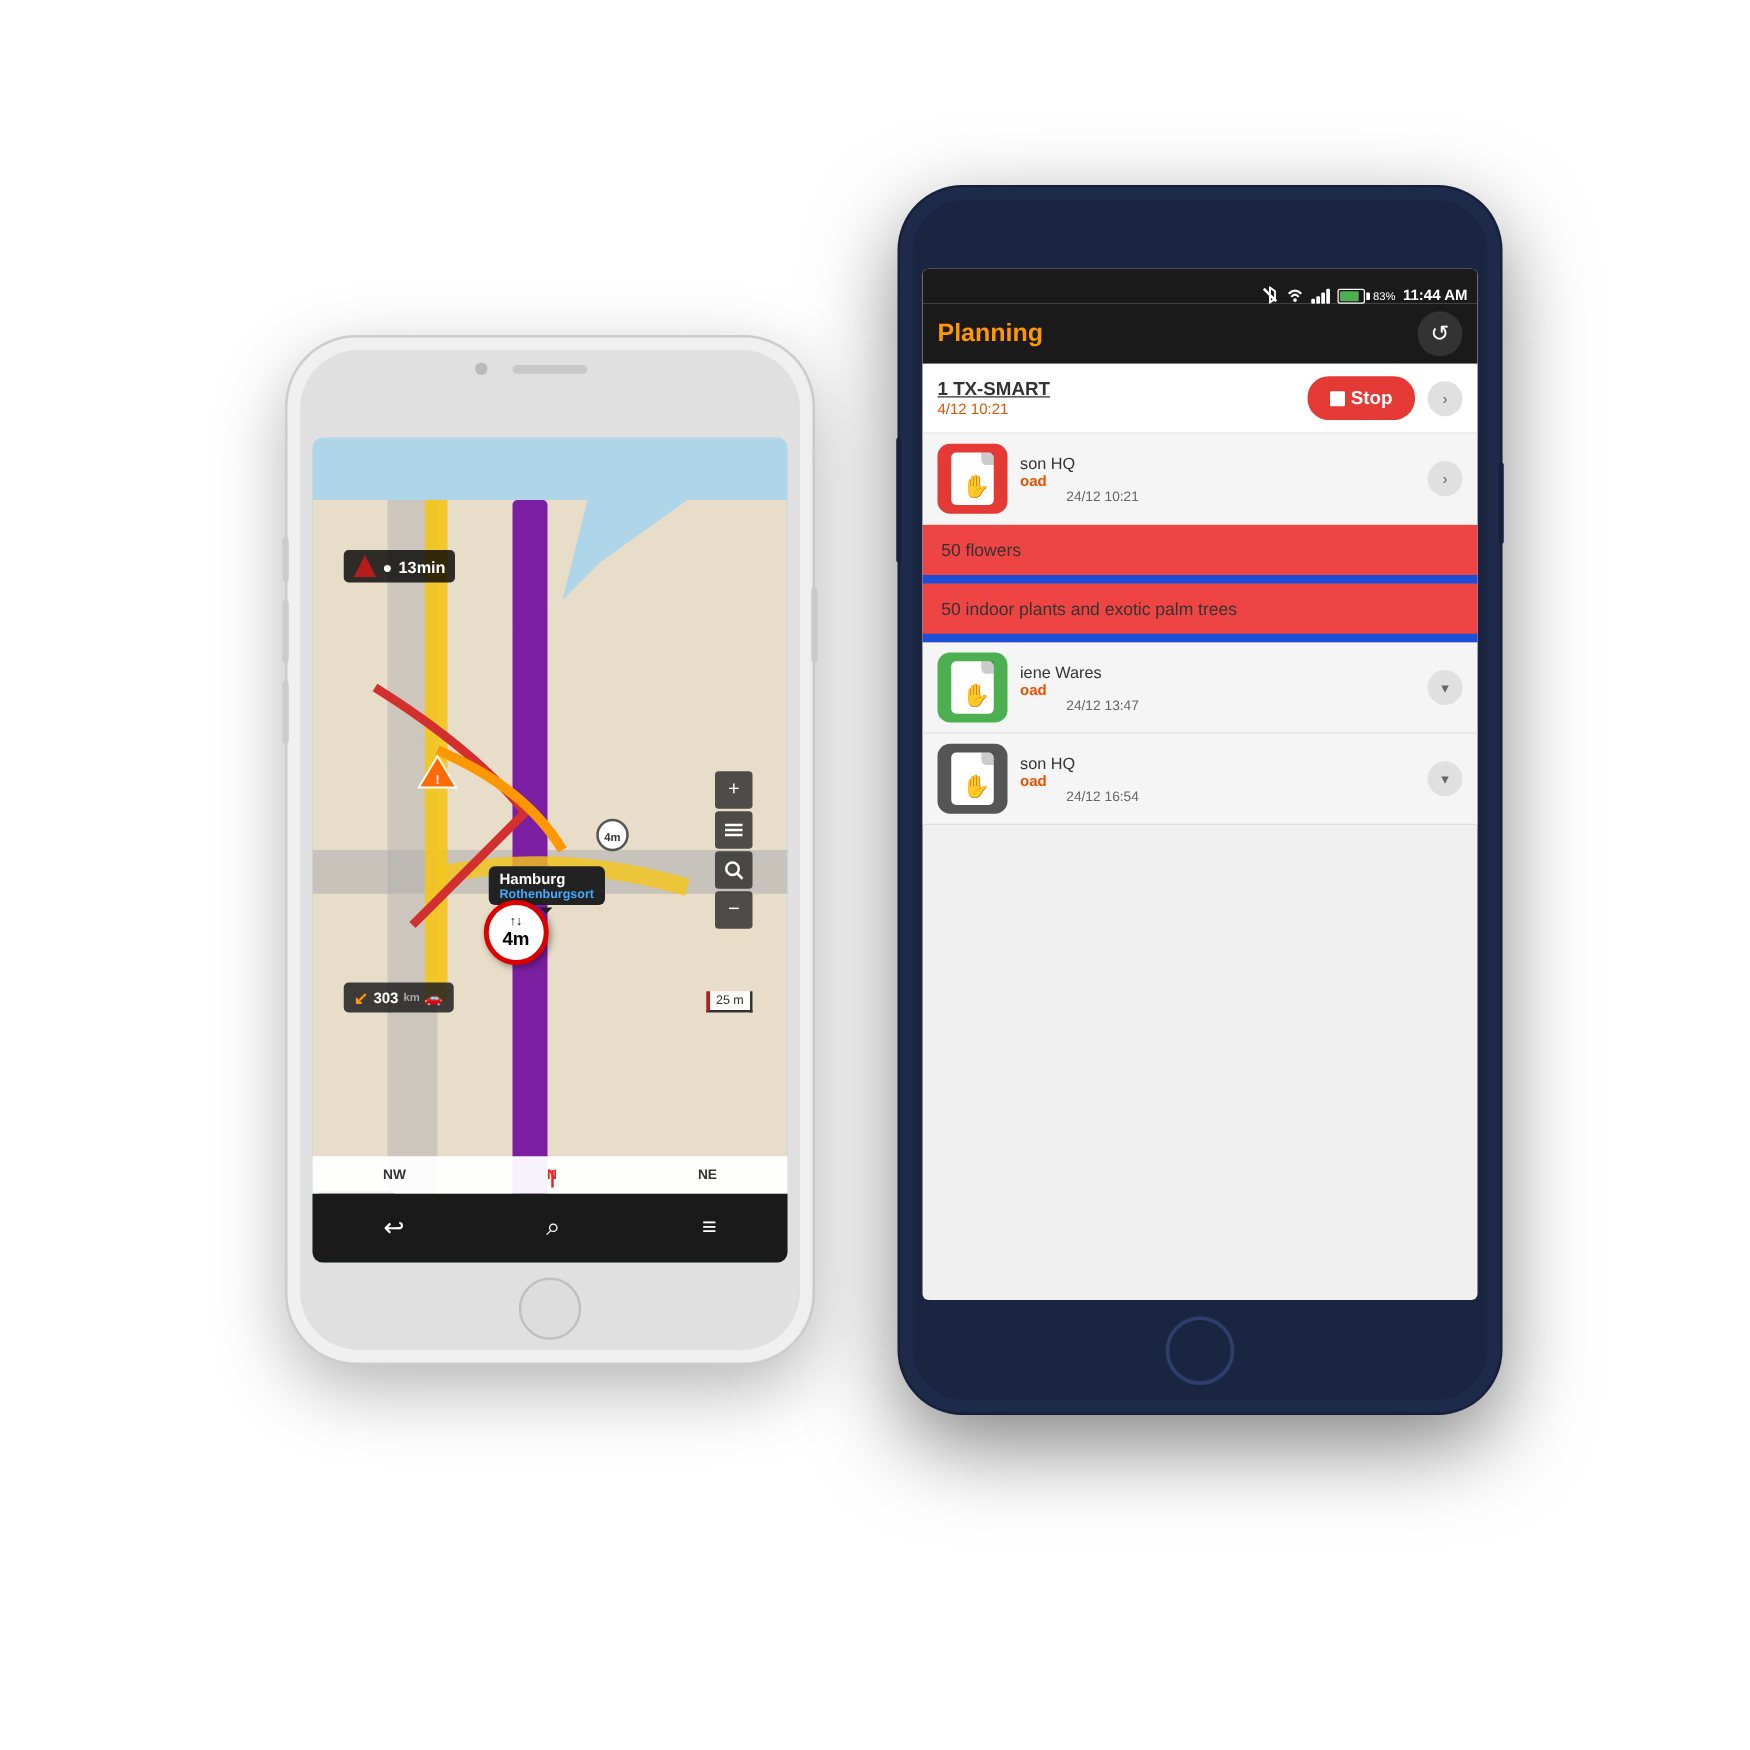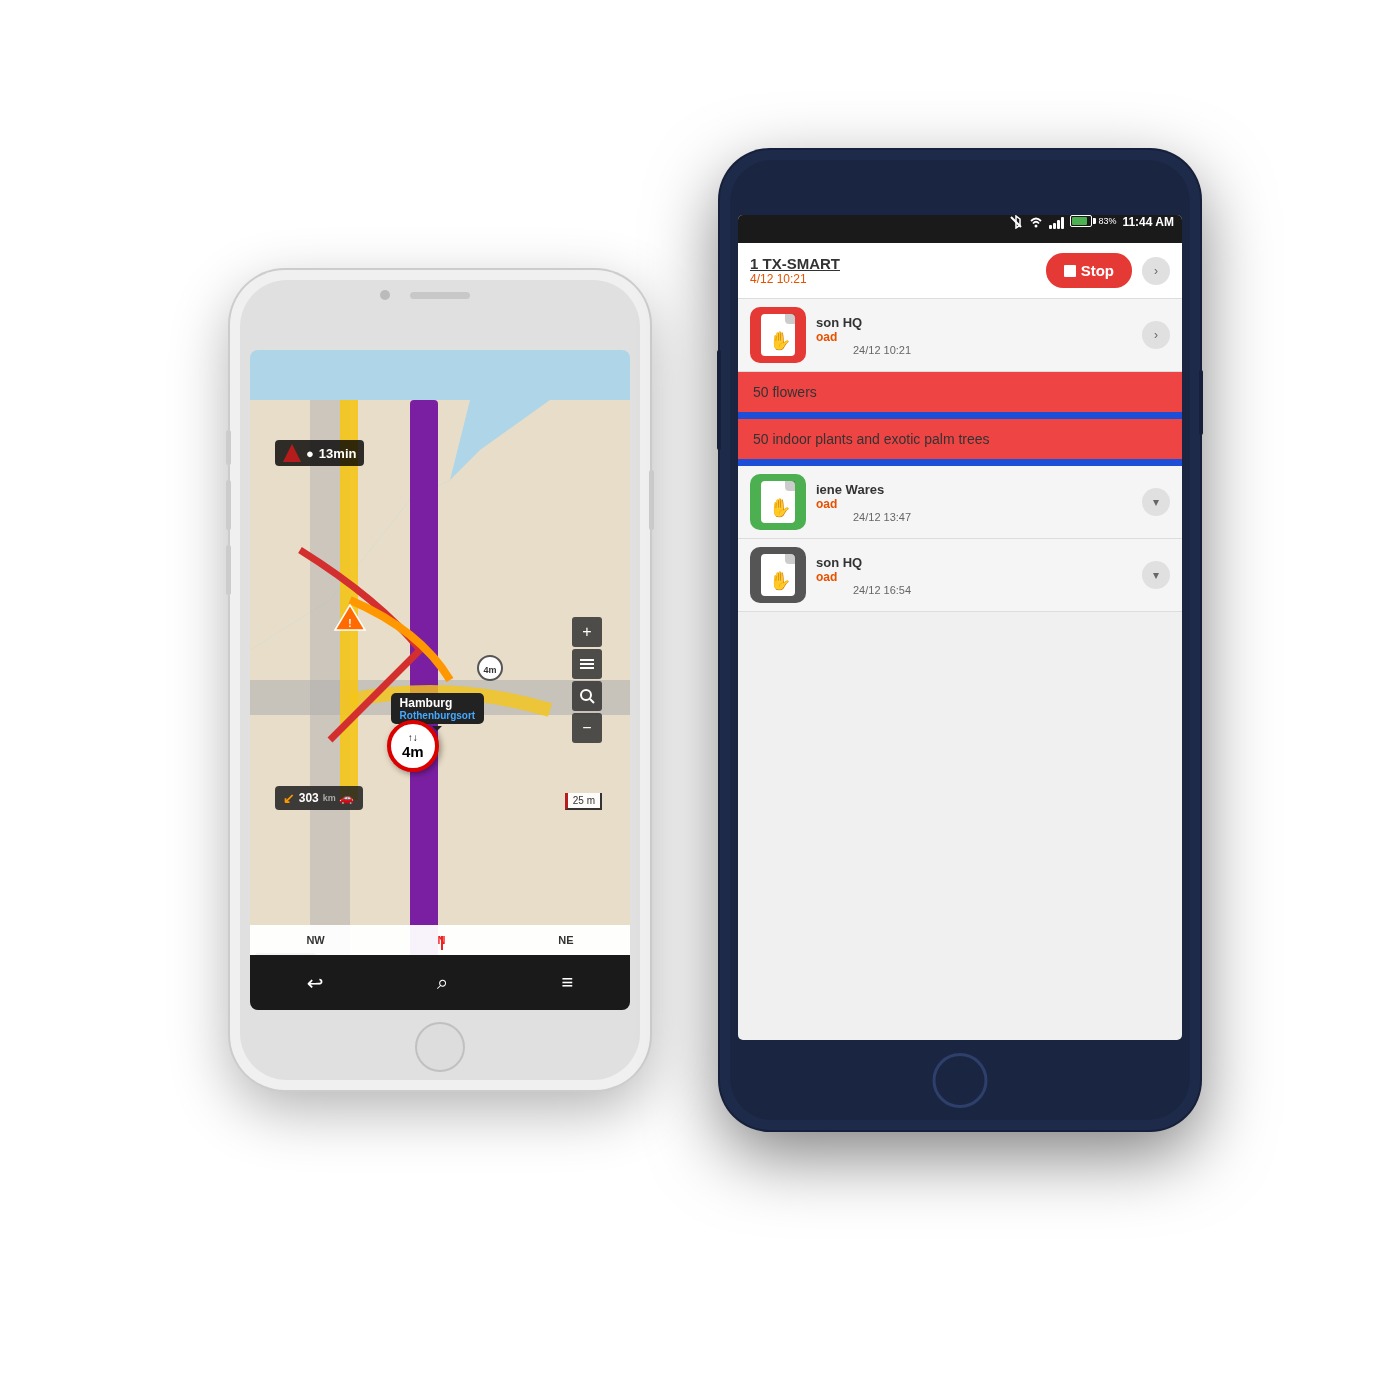"83%" .status-bar { align-items: flex-start -> flex-end }
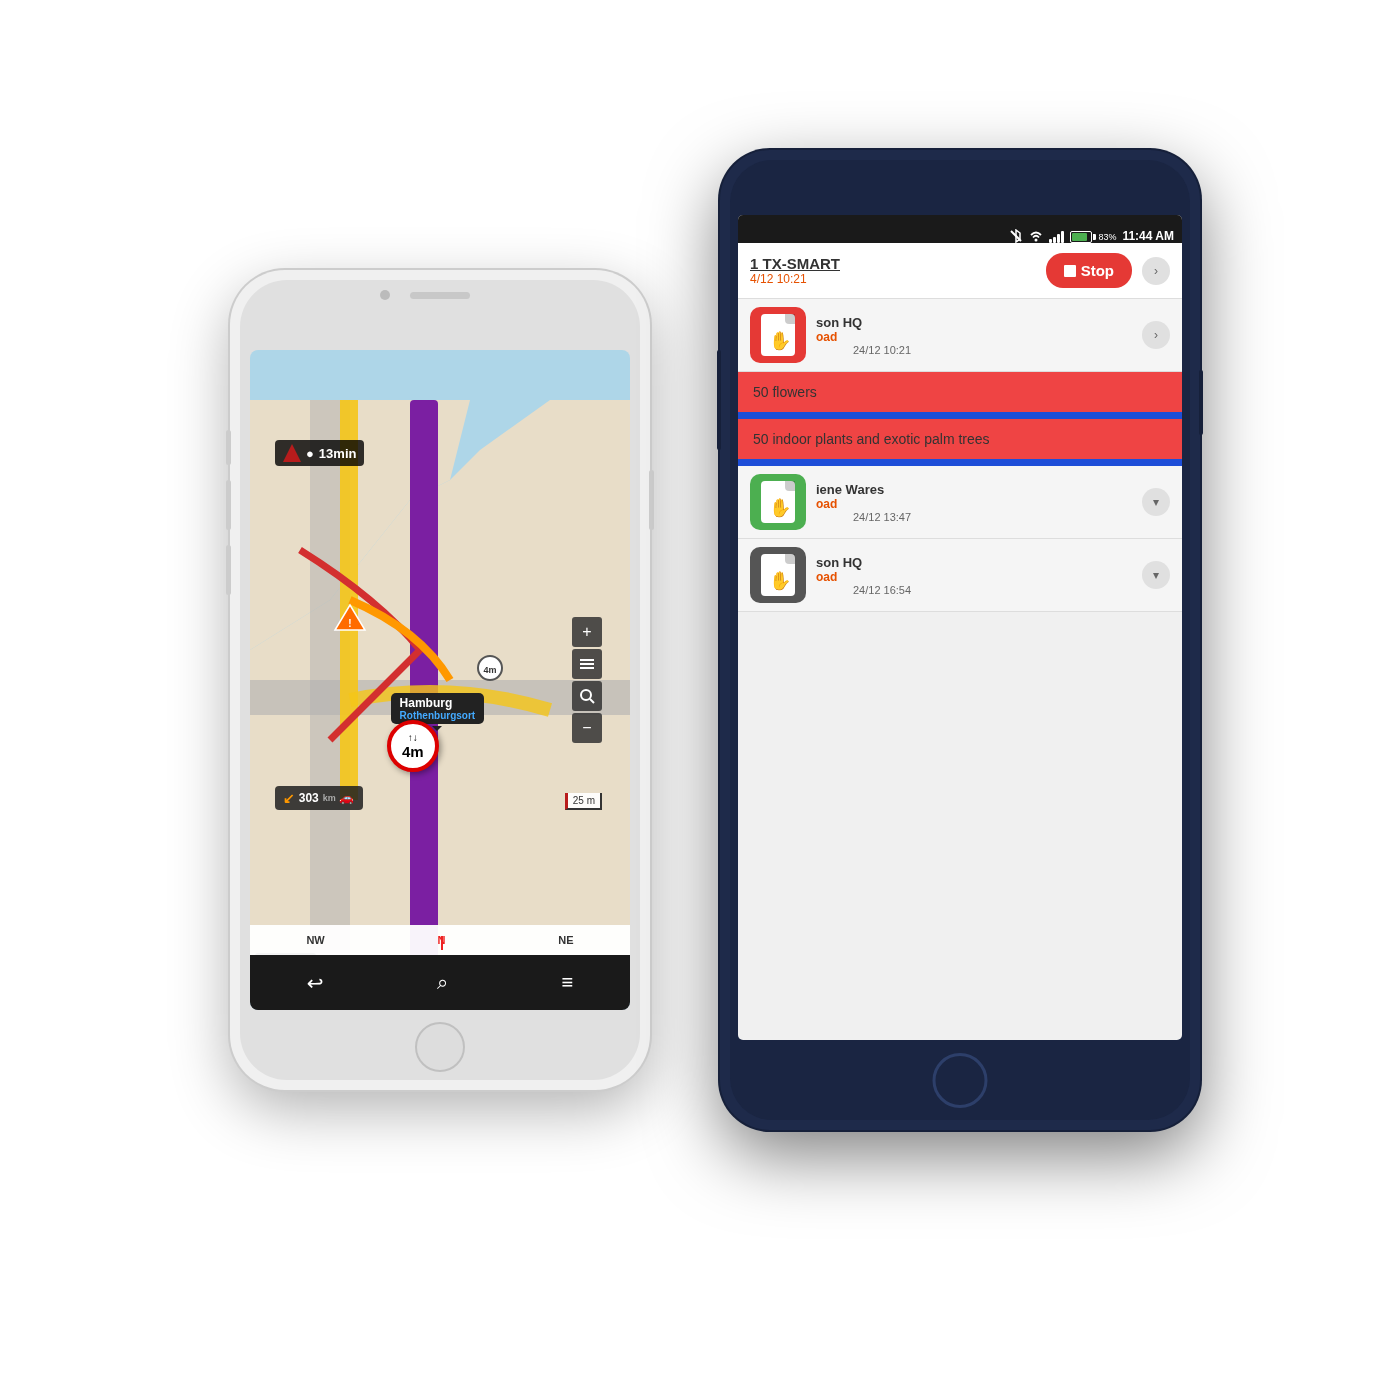"Planning" div.app-header { html: none -> <div> <span>Planning</span> <div>↺</div> </div> }
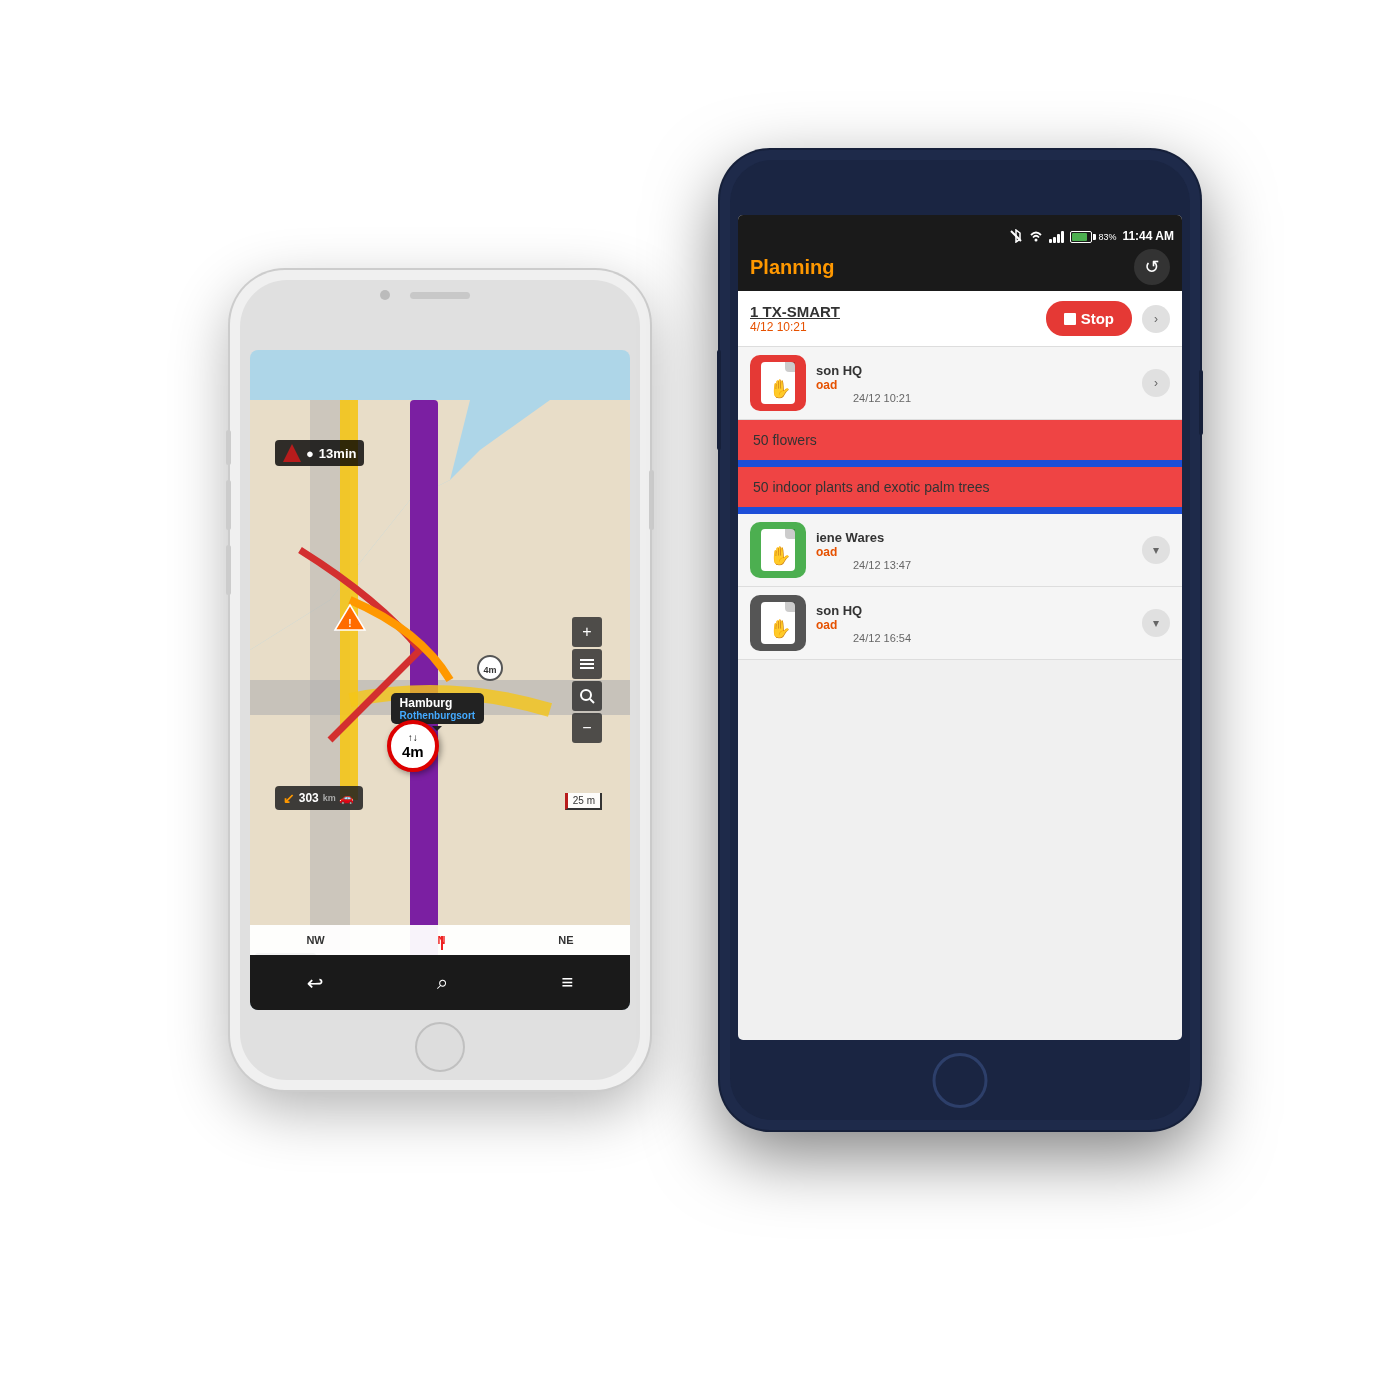"son HQ" .action-location { font-weight: 700 -> 400 }
